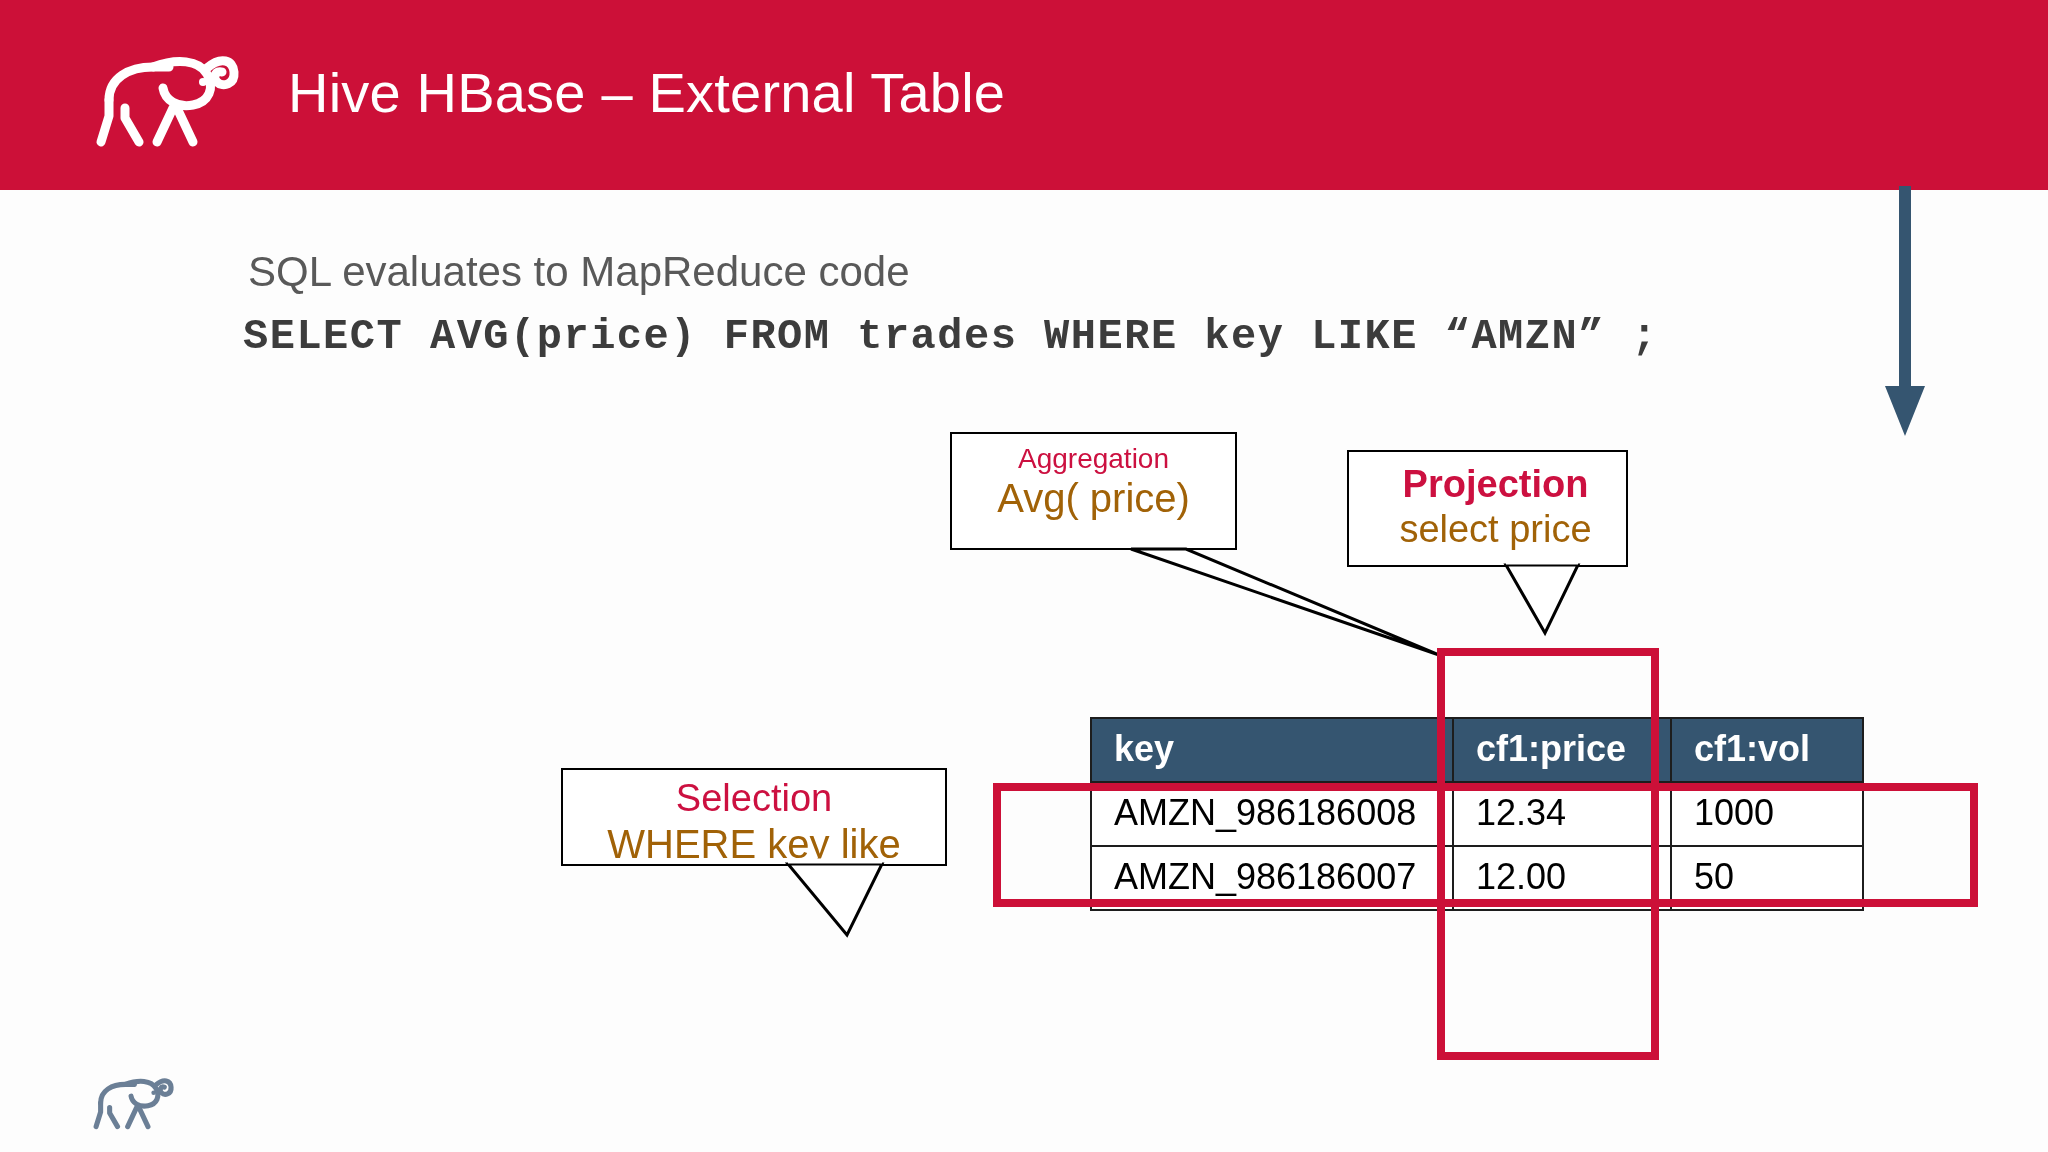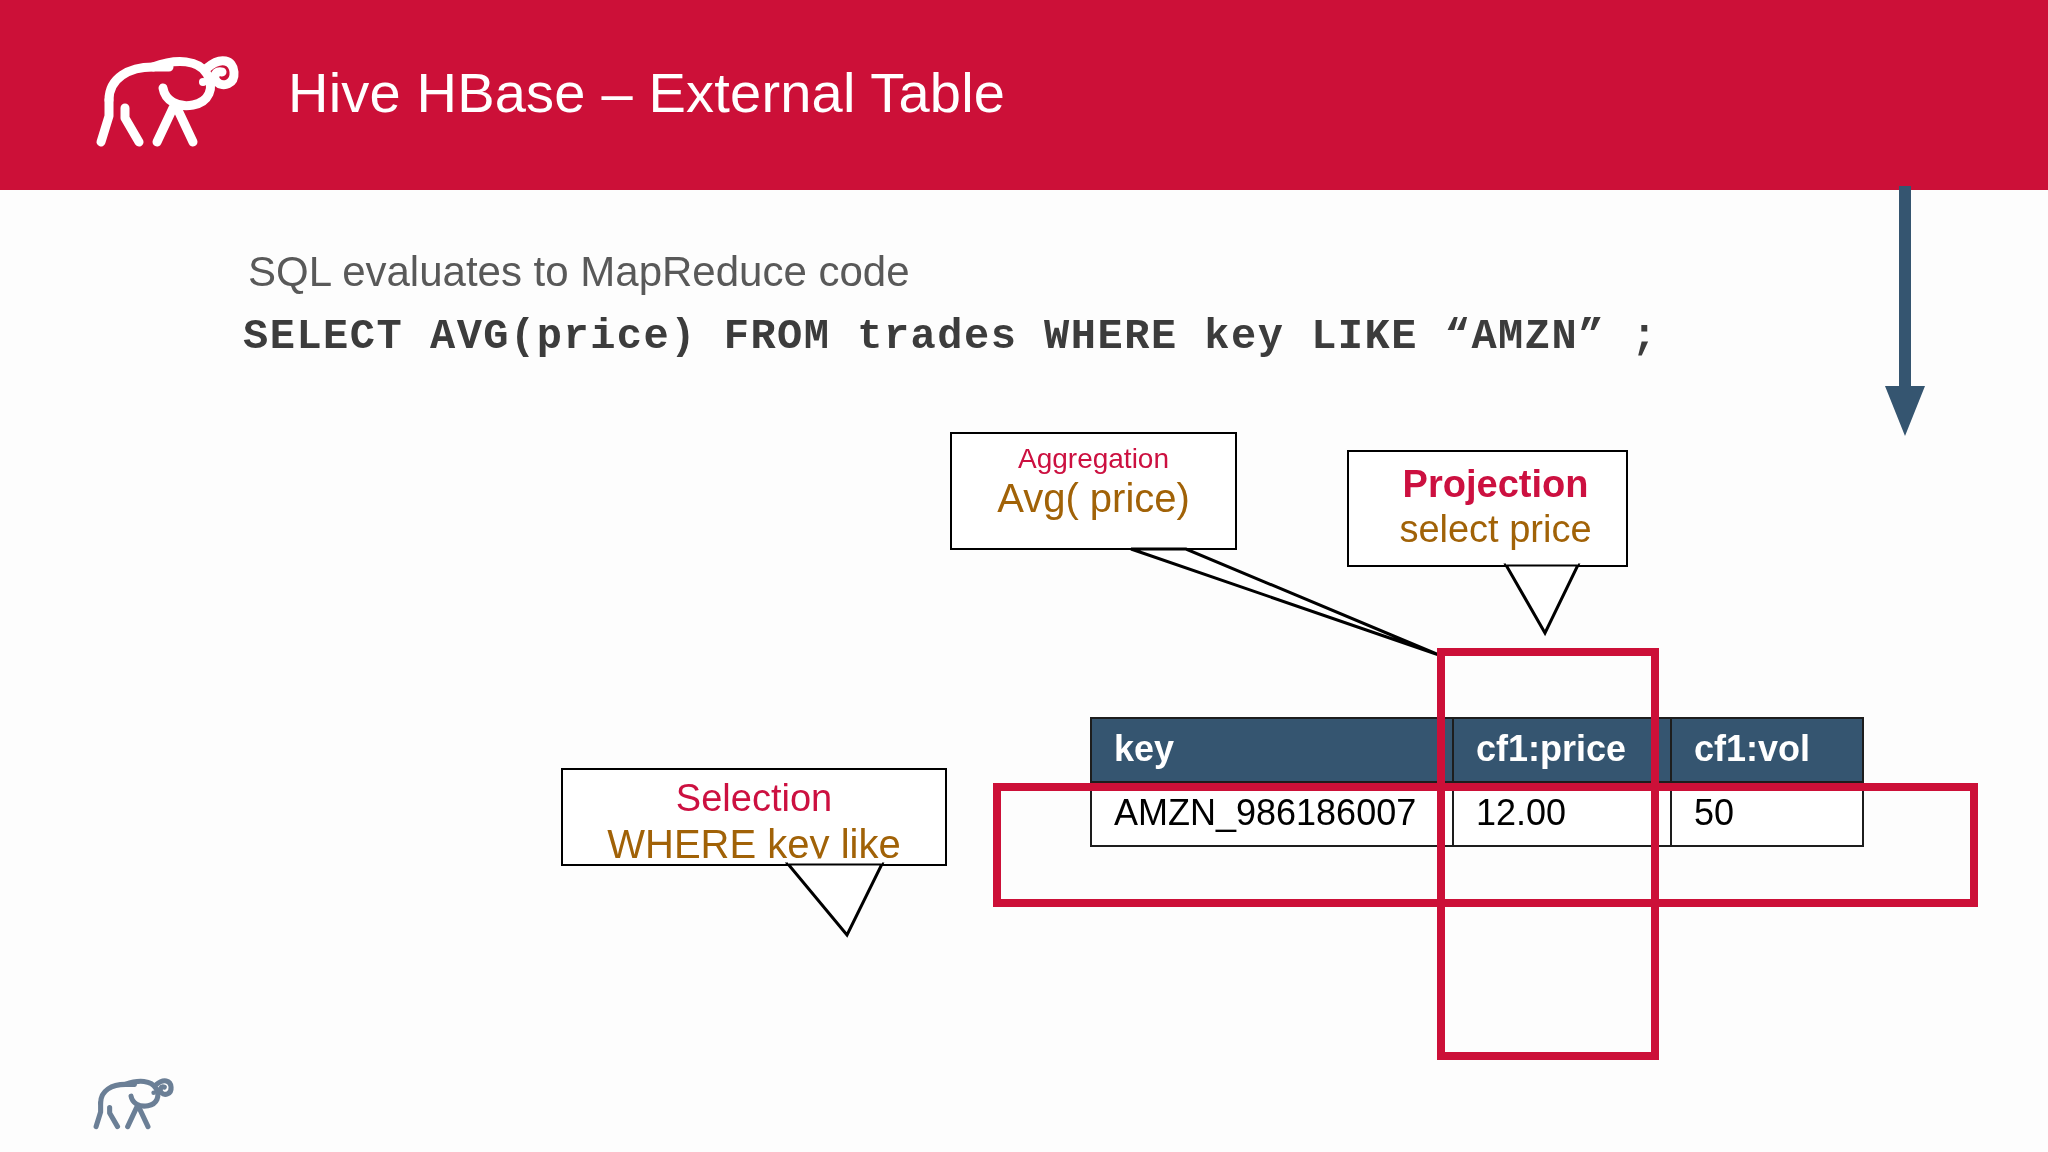"AMZN_986186008" tr { html: none -> <tr> <td>AMZN_986186008</td> <td>12.34</td> <td>1000</td> </tr> }
